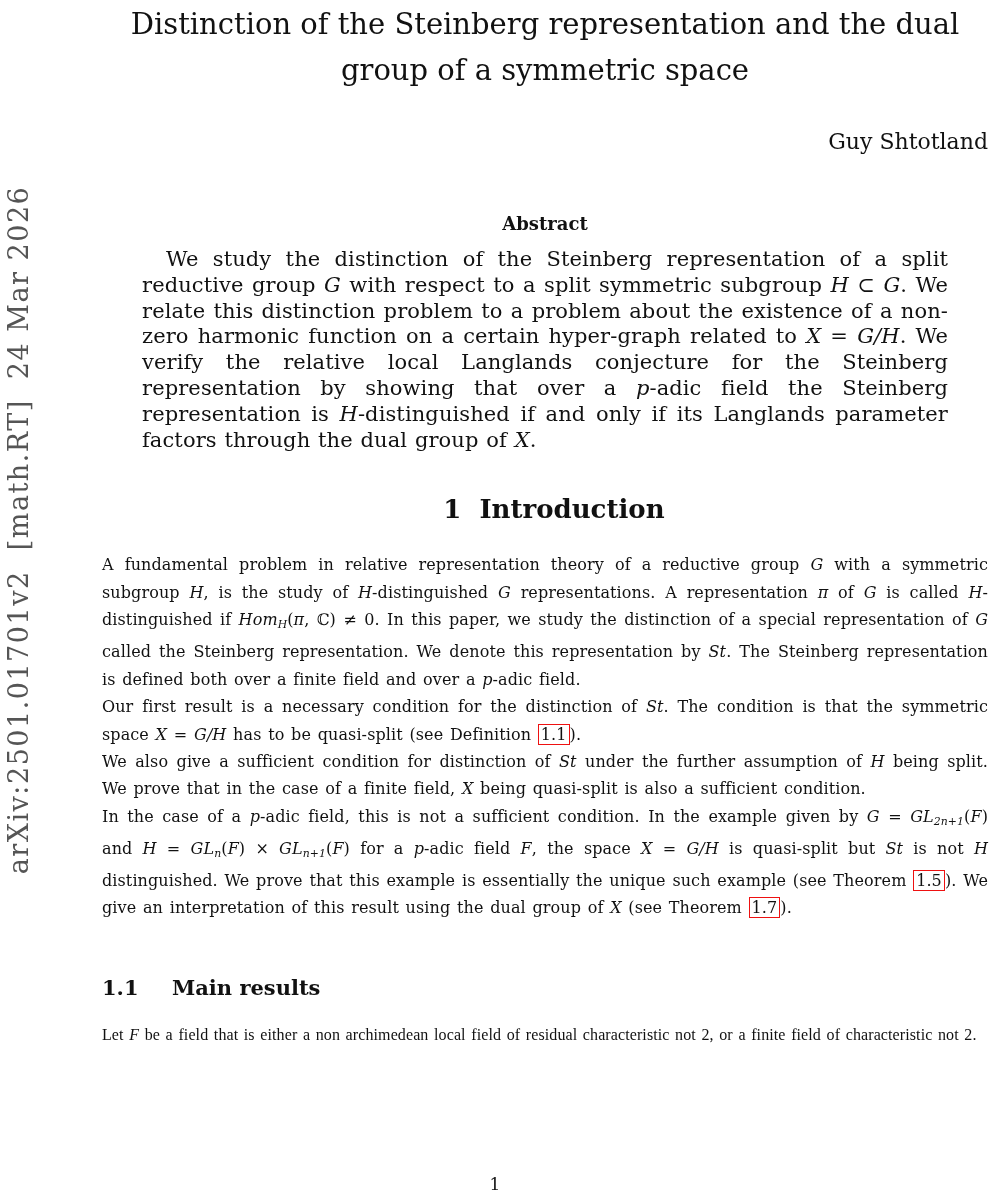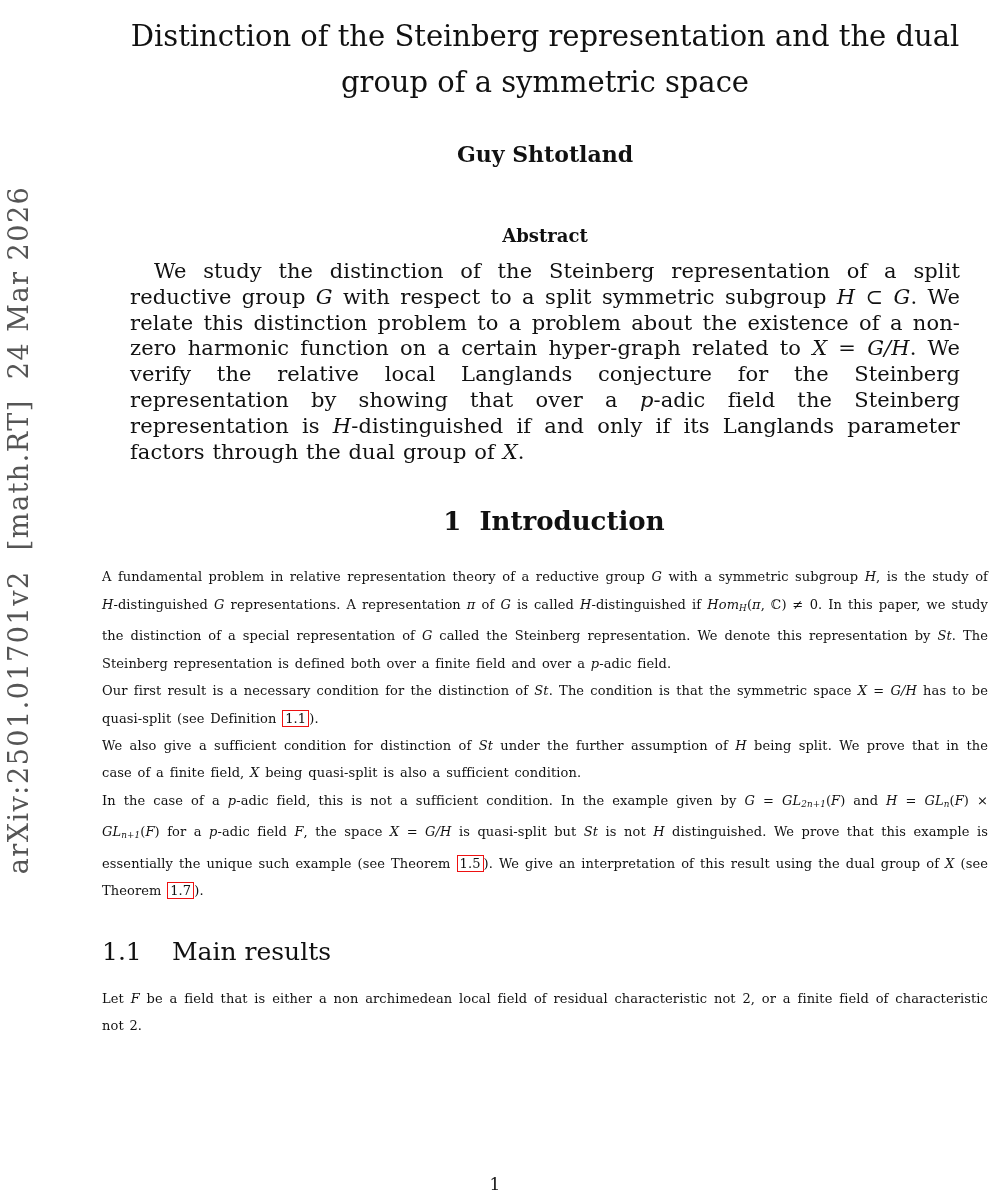"Distinction of the Steinberg" .title { margin: 12px -> 0 }
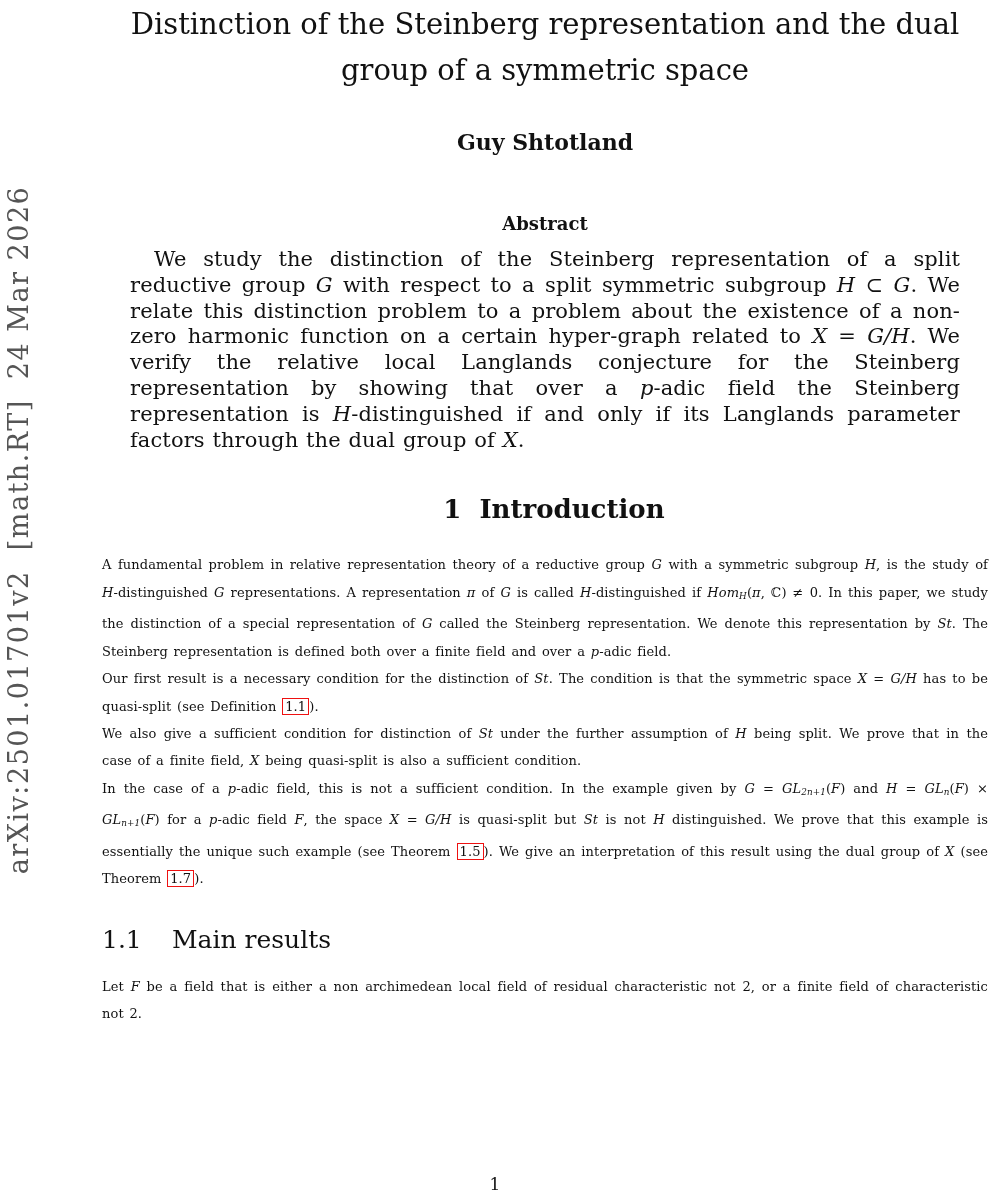"Guy Shtotland" .author { font-weight: bold -> none; text-align: center -> right }
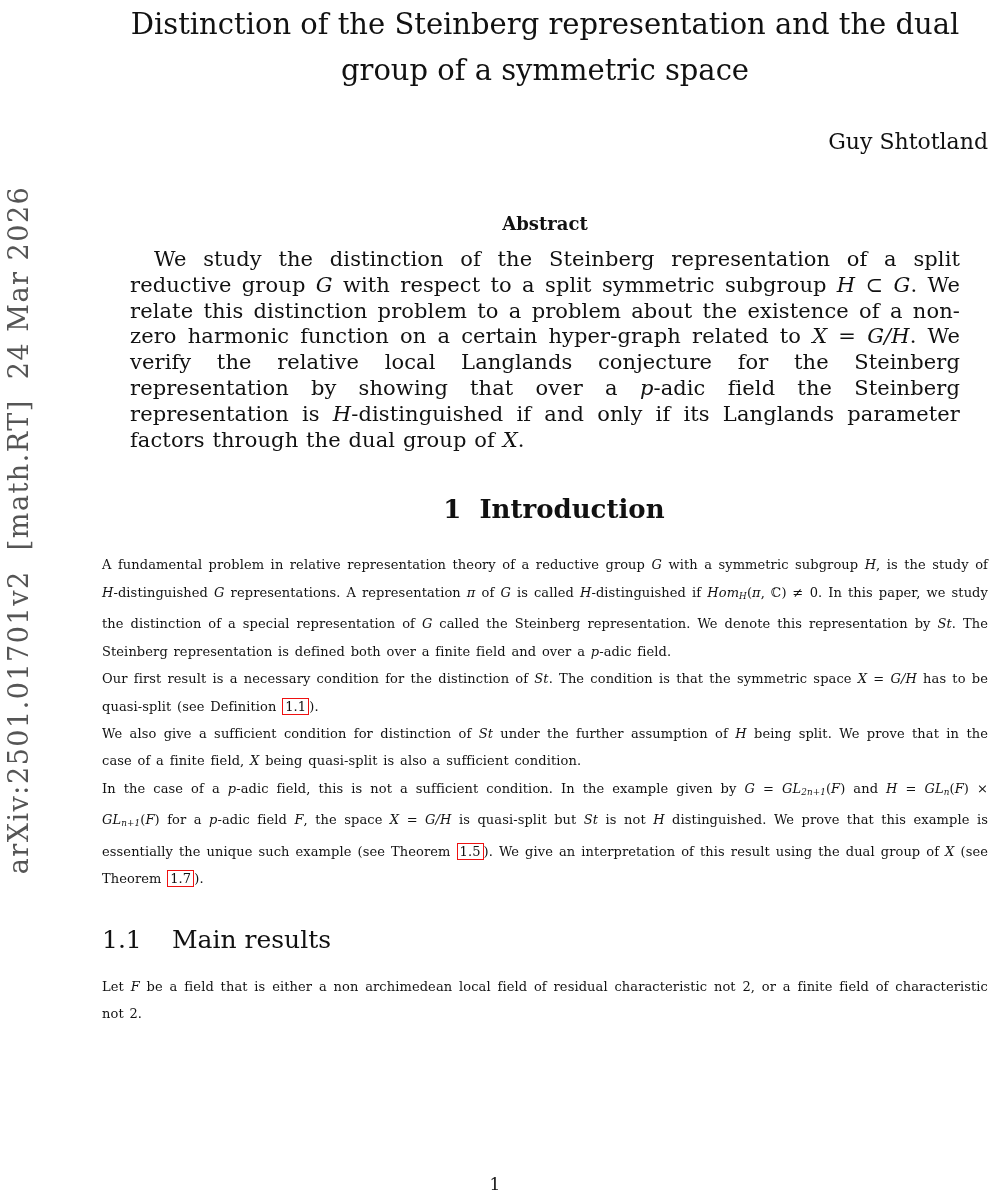"Abstract" .abstract { margin: 0 28px -> 0 40px }
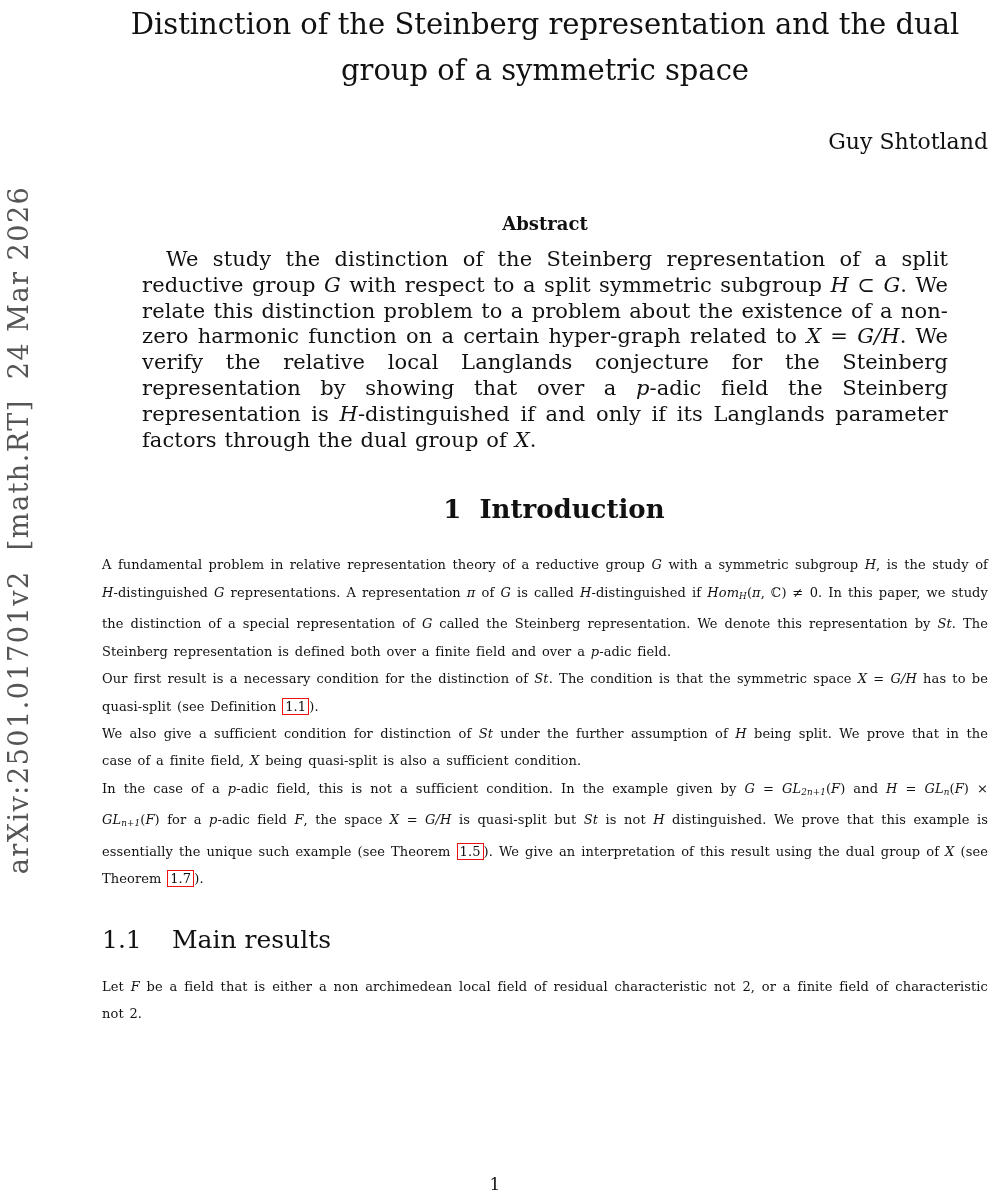"A fundamental problem in relative" .body-par { font-size: 13px -> 16px }
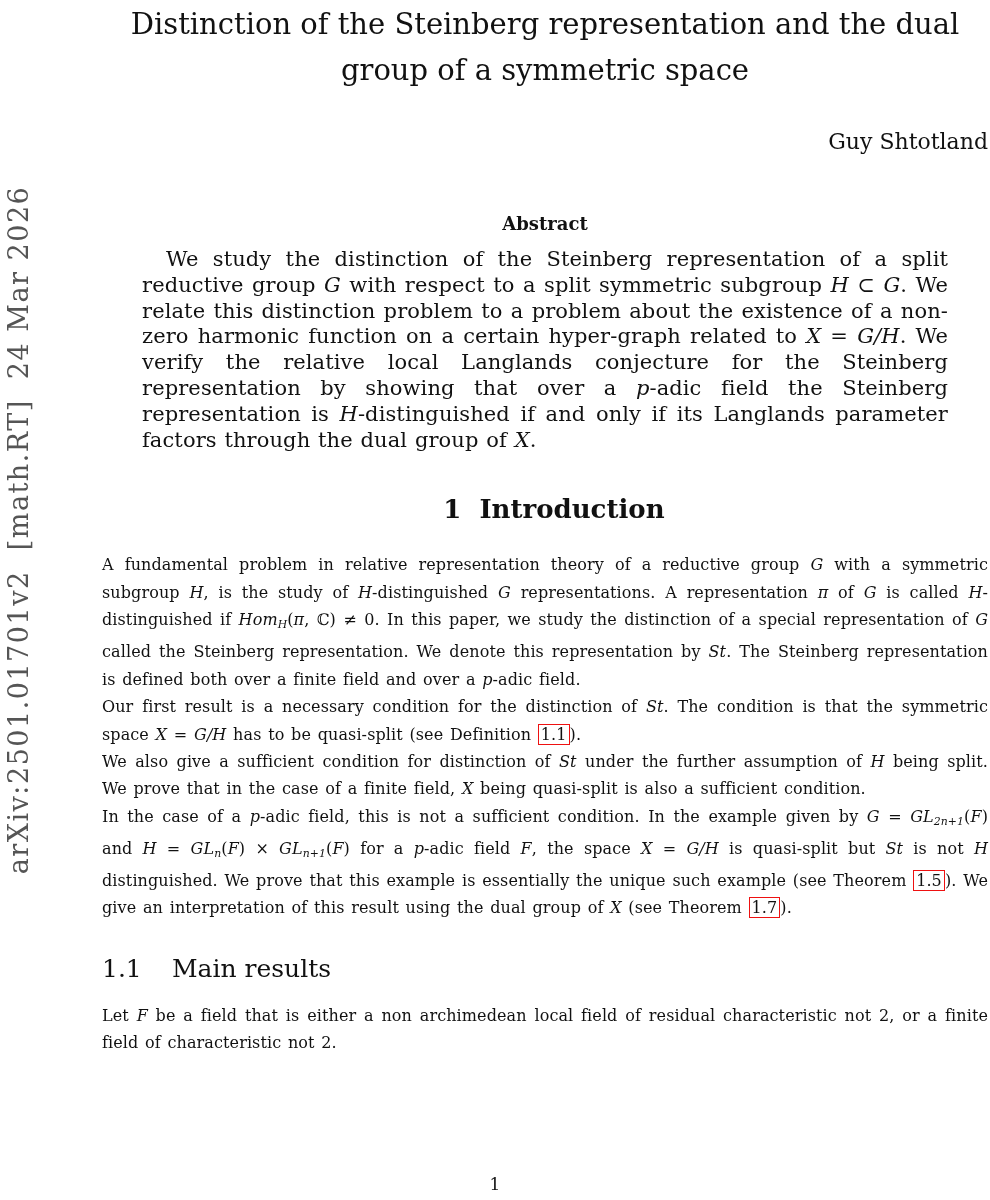"1.1 Main results" .subsection-heading { font-size: 25px -> 21px; font-weight: normal -> bold; margin: 34px 0 0 0 -> 53px 0 0 0 }
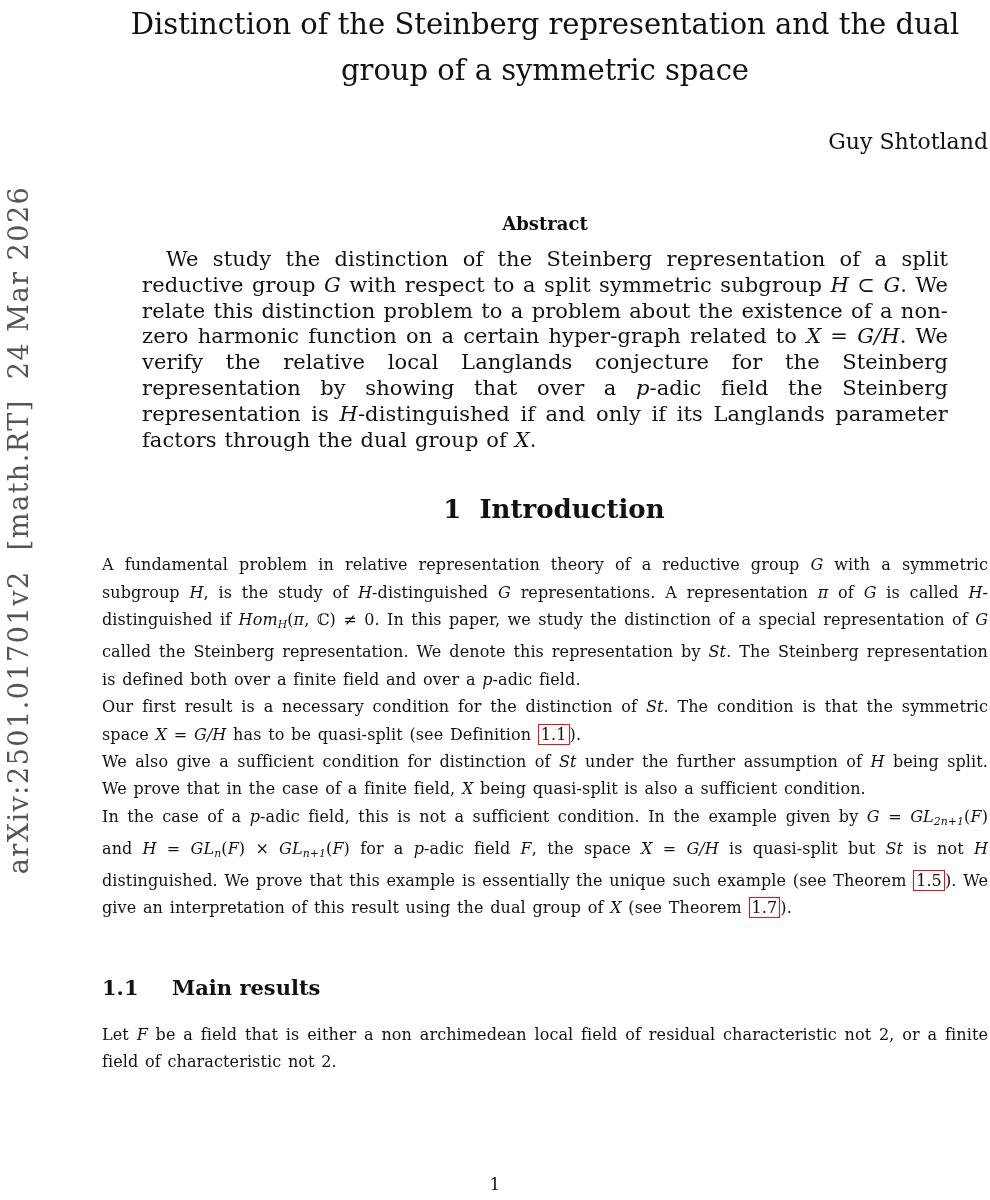"Let F be a field" .body-par.after-subsection { font-family: none -> Liberation Serif, serif }
